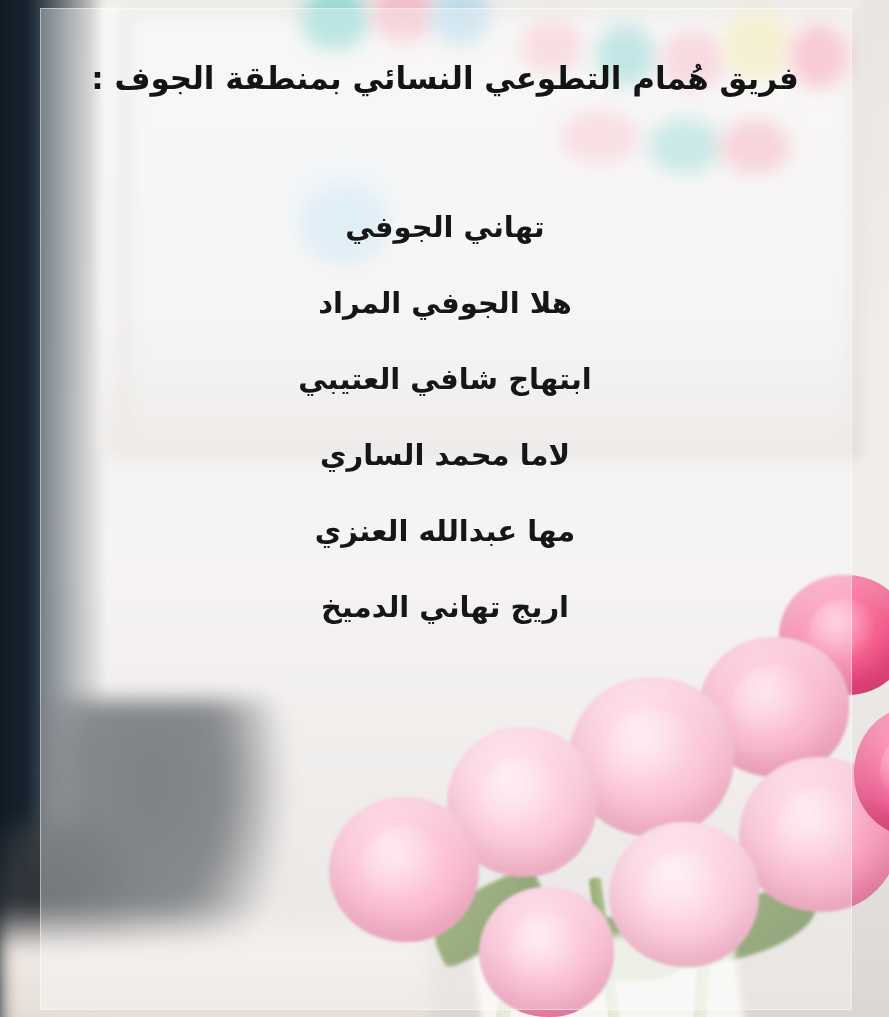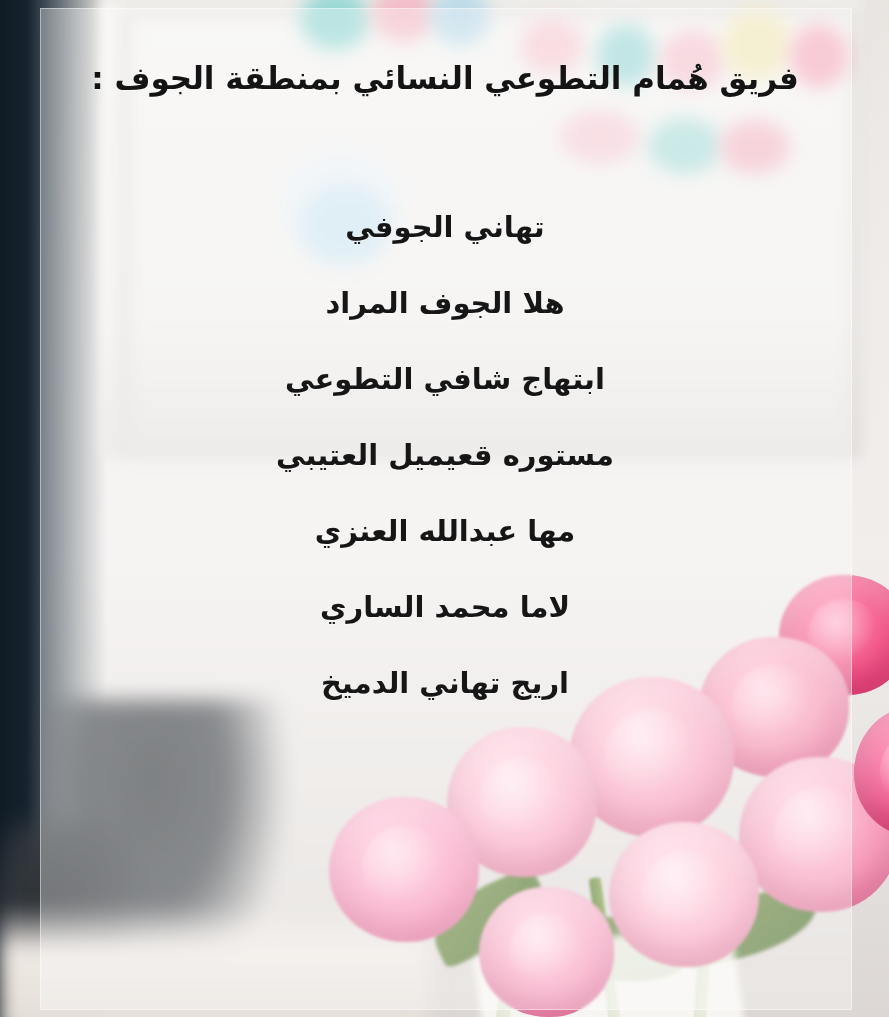"هلا الجوف المراد" li { text: الجوف -> الجوفي }
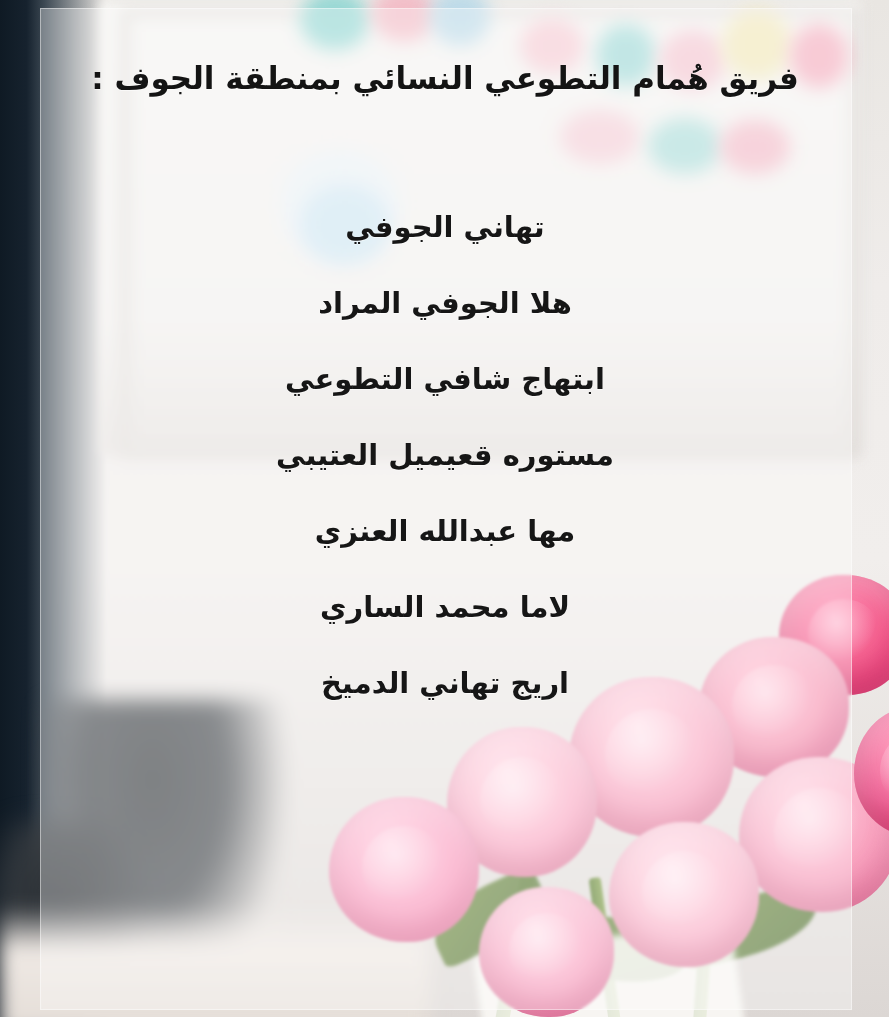"ابتهاج شافي التطوعي" li { text: التطوعي -> العتيبي }
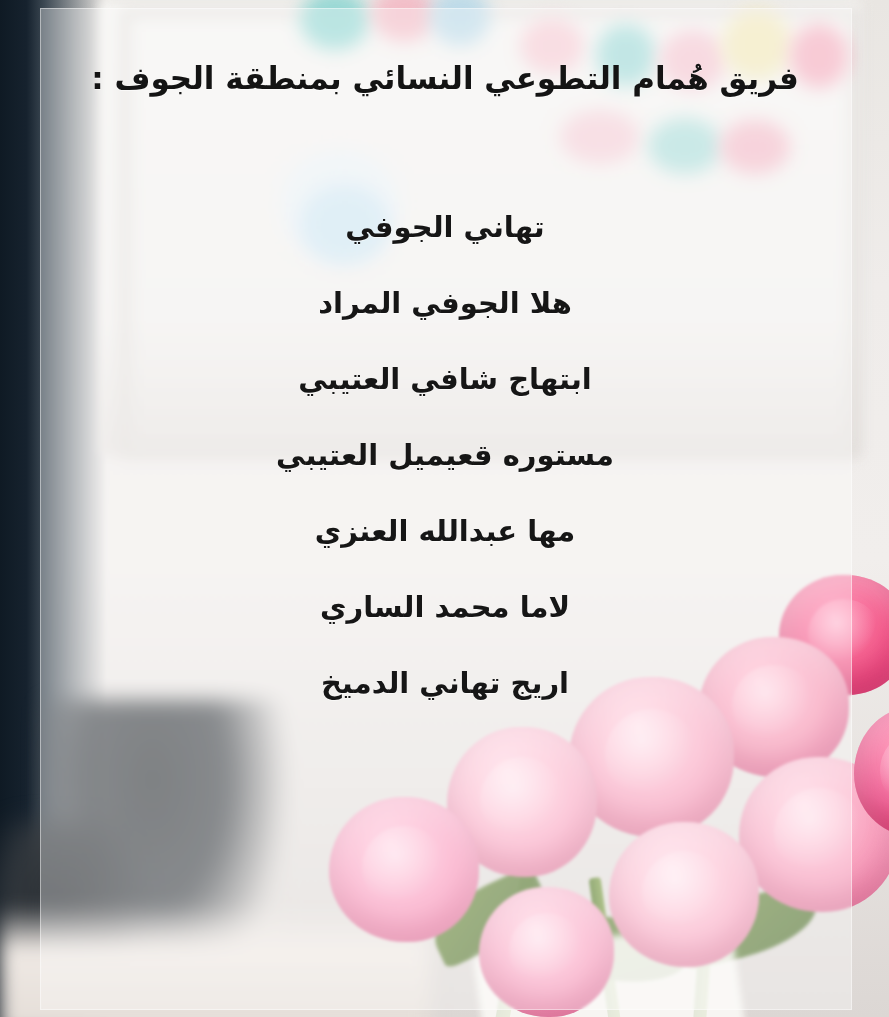"مستوره قعيميل العتيبي" li { html: <li>مستوره قعيميل العتيبي</li> -> none }
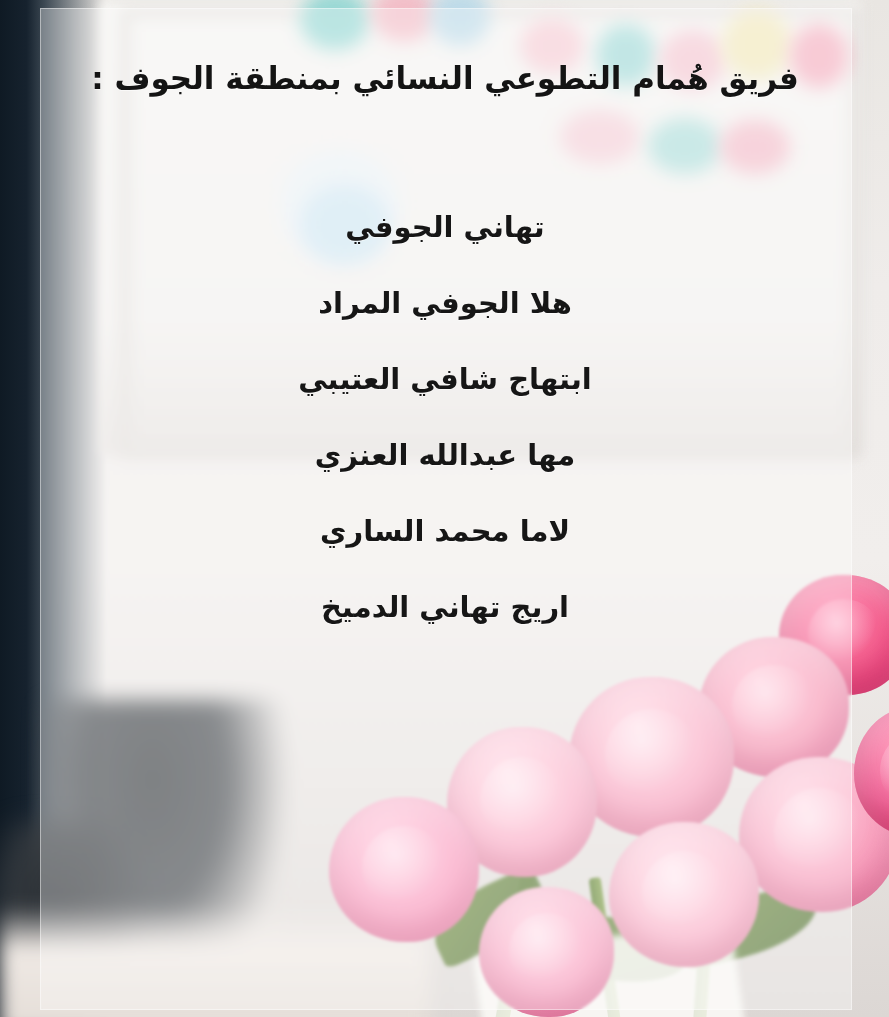"مها عبدالله العنزي" li { order: before "لاما محمد الساري" -> after "لاما محمد الساري" }
